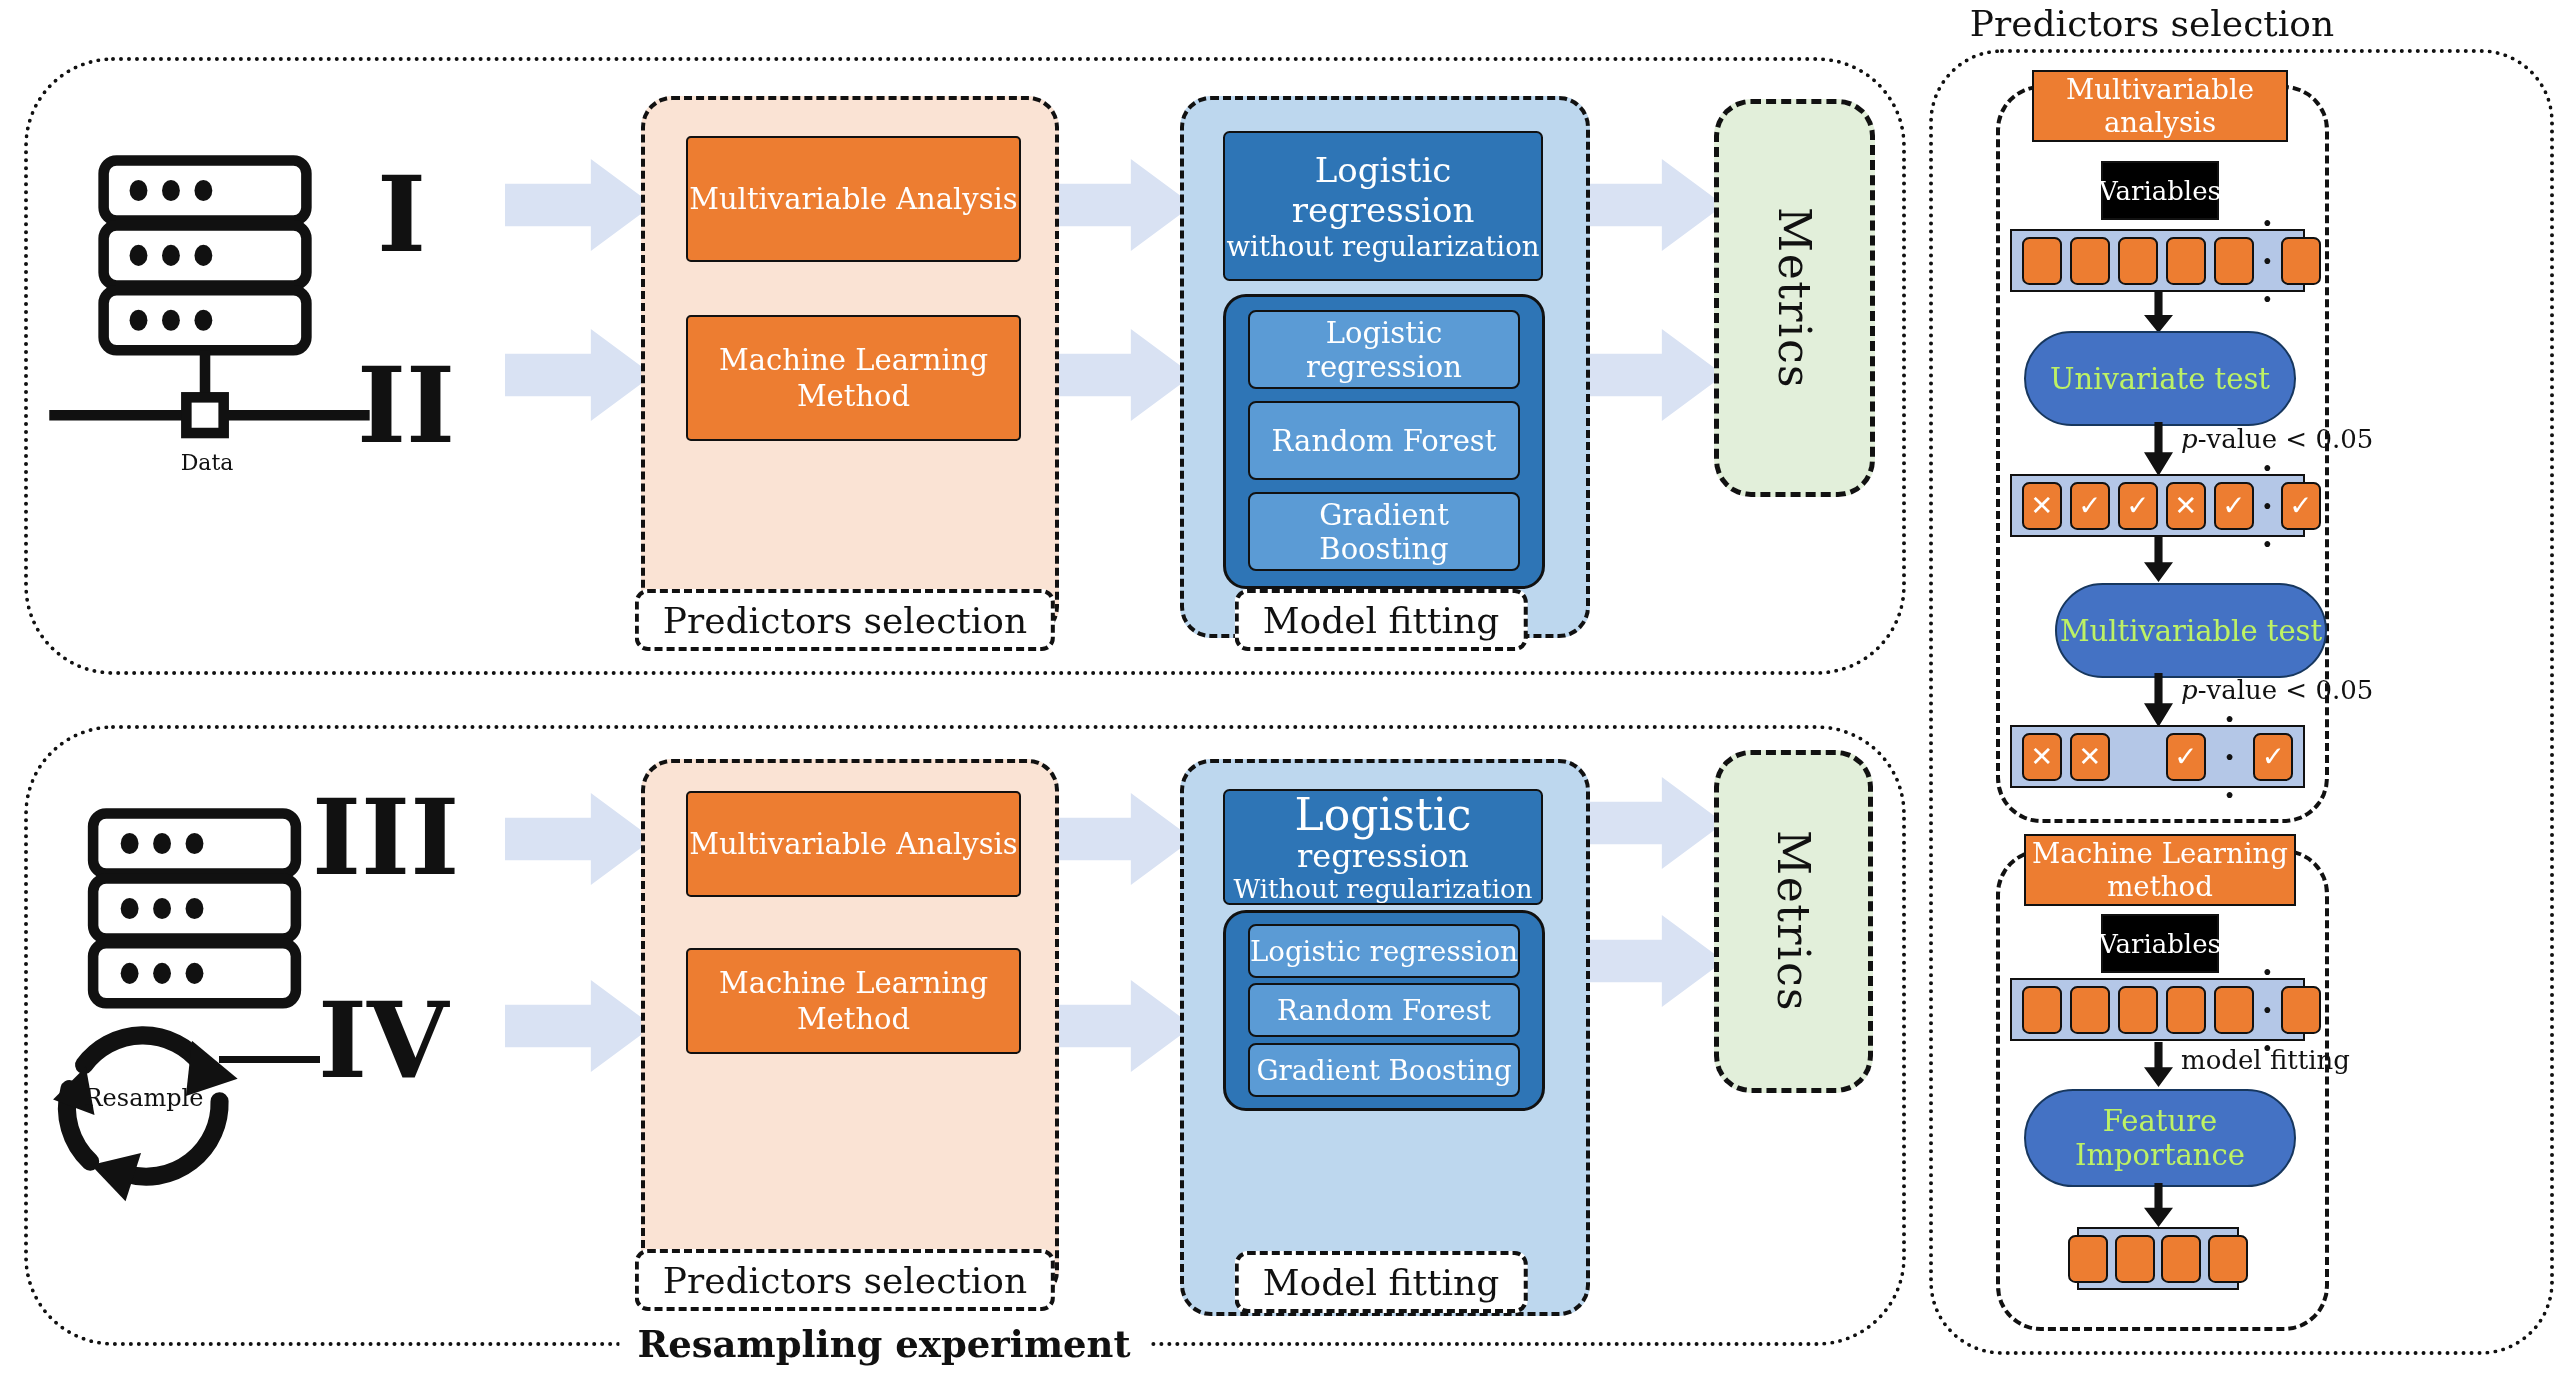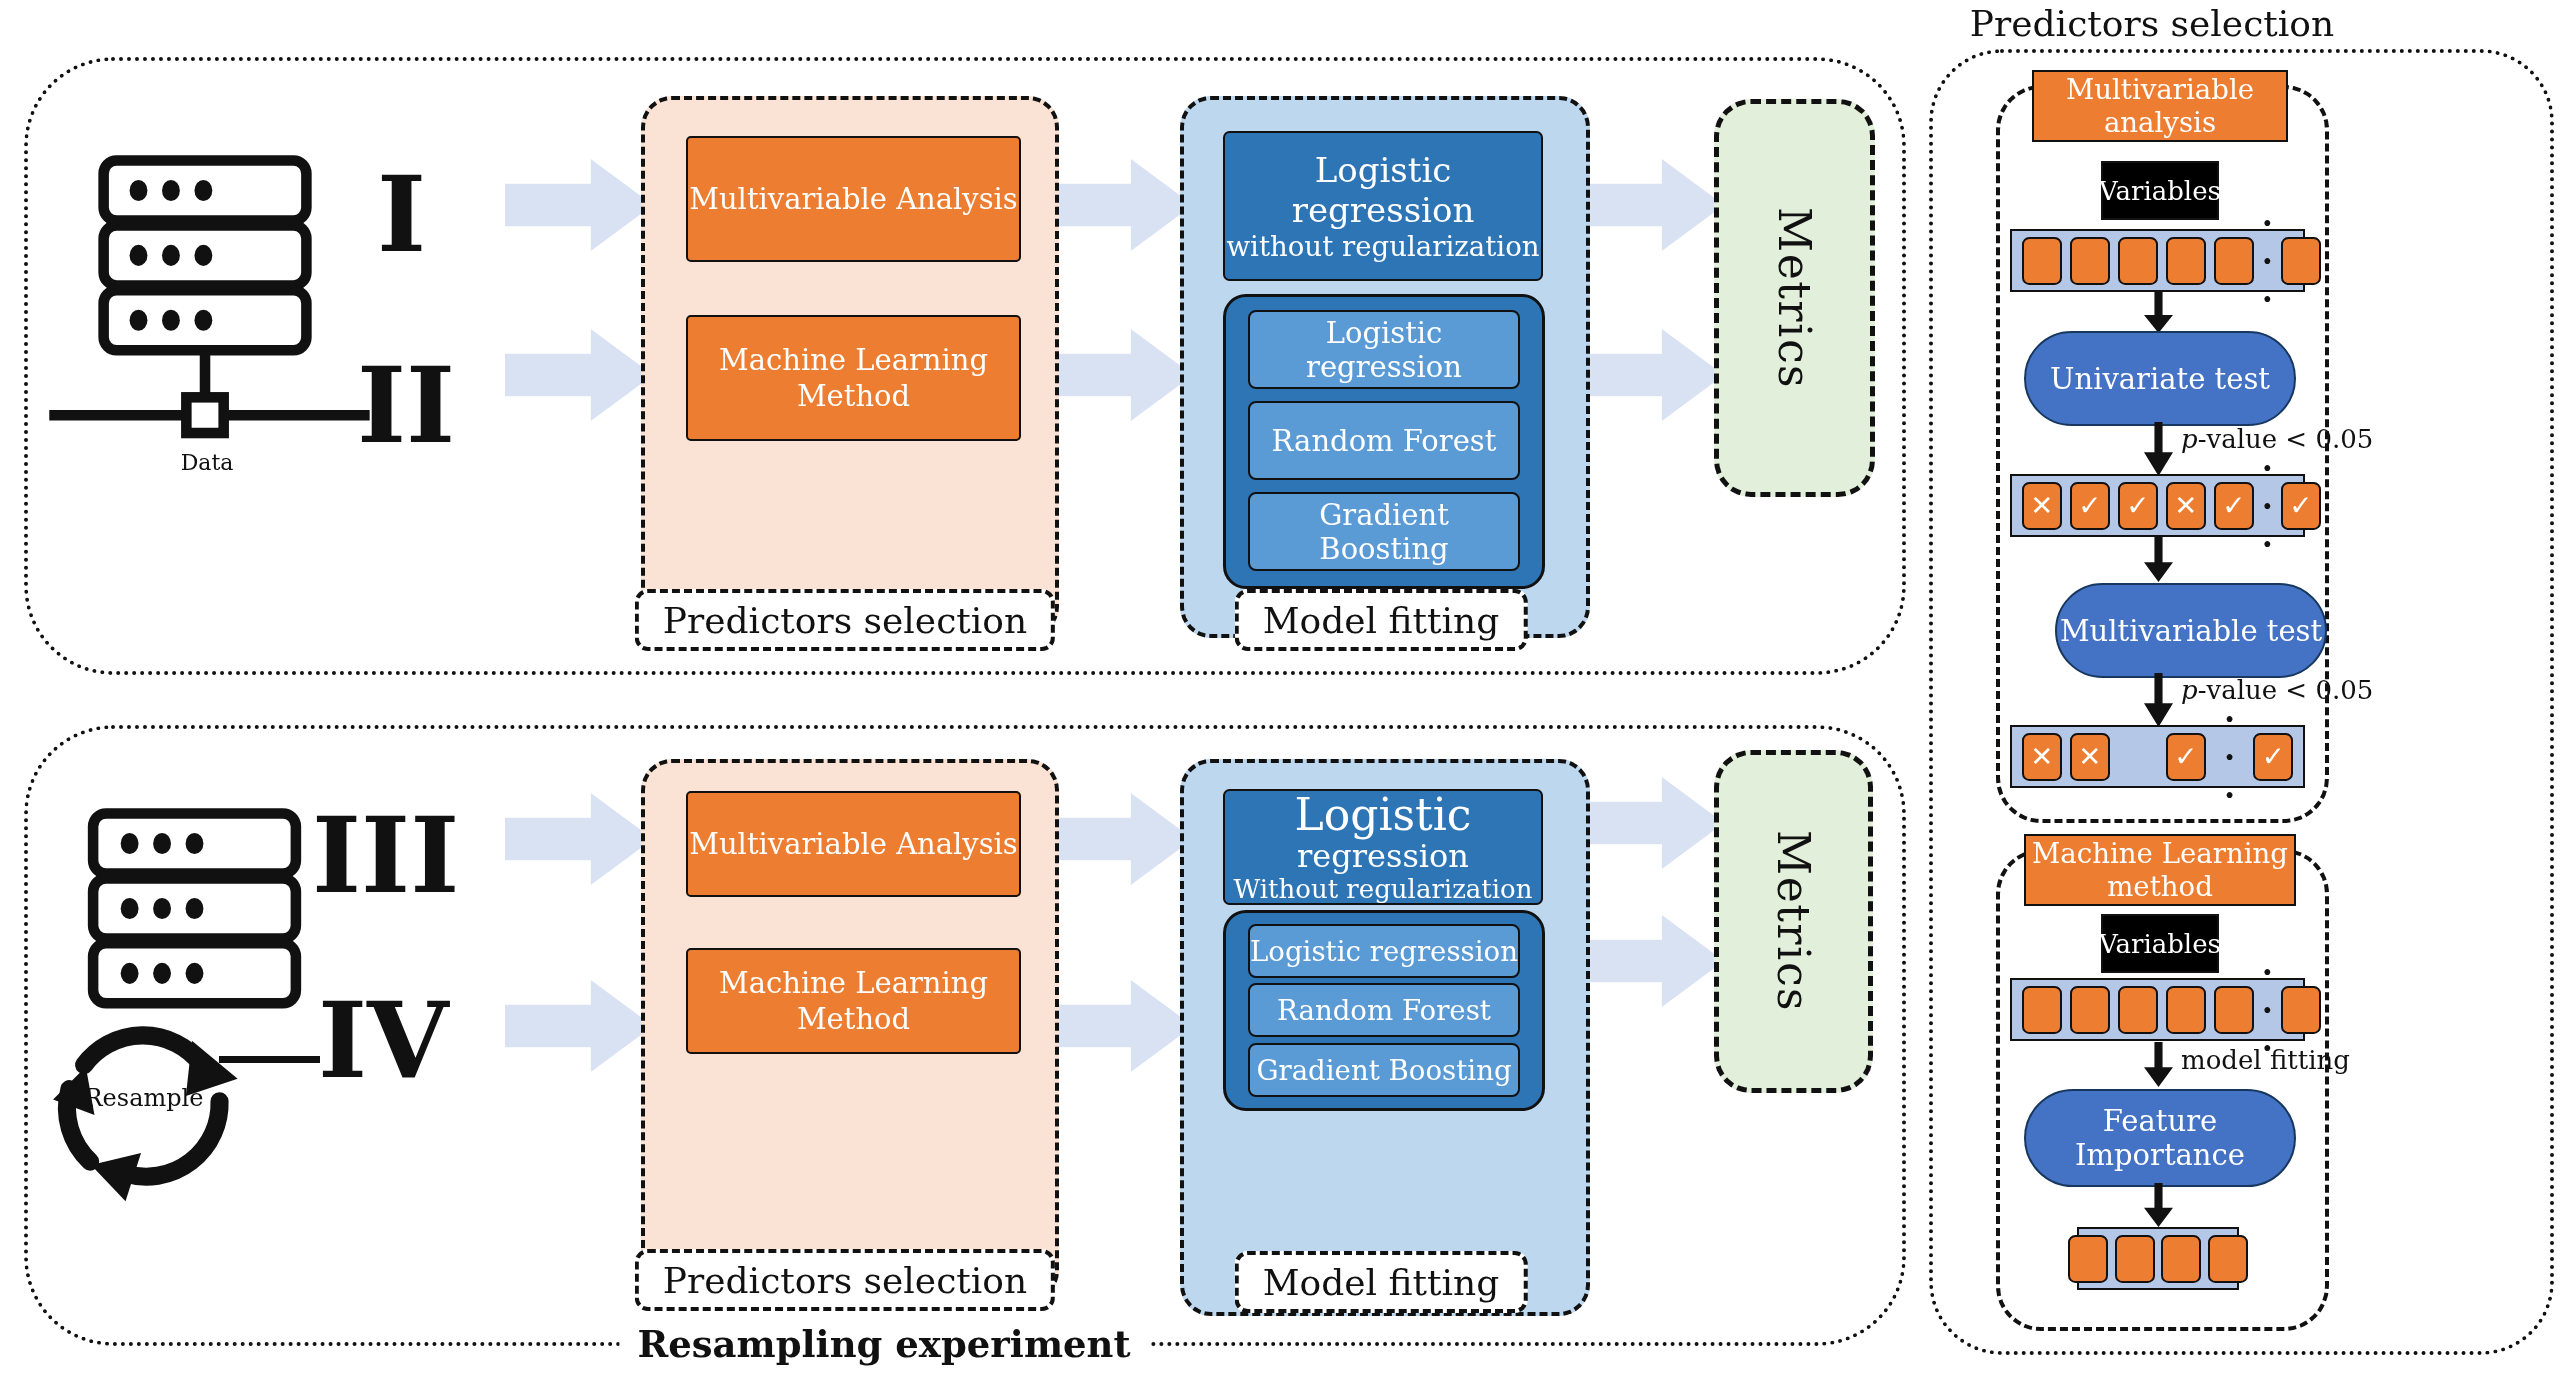"Univariate test" .pill { color: #ffffff -> #bef264 }
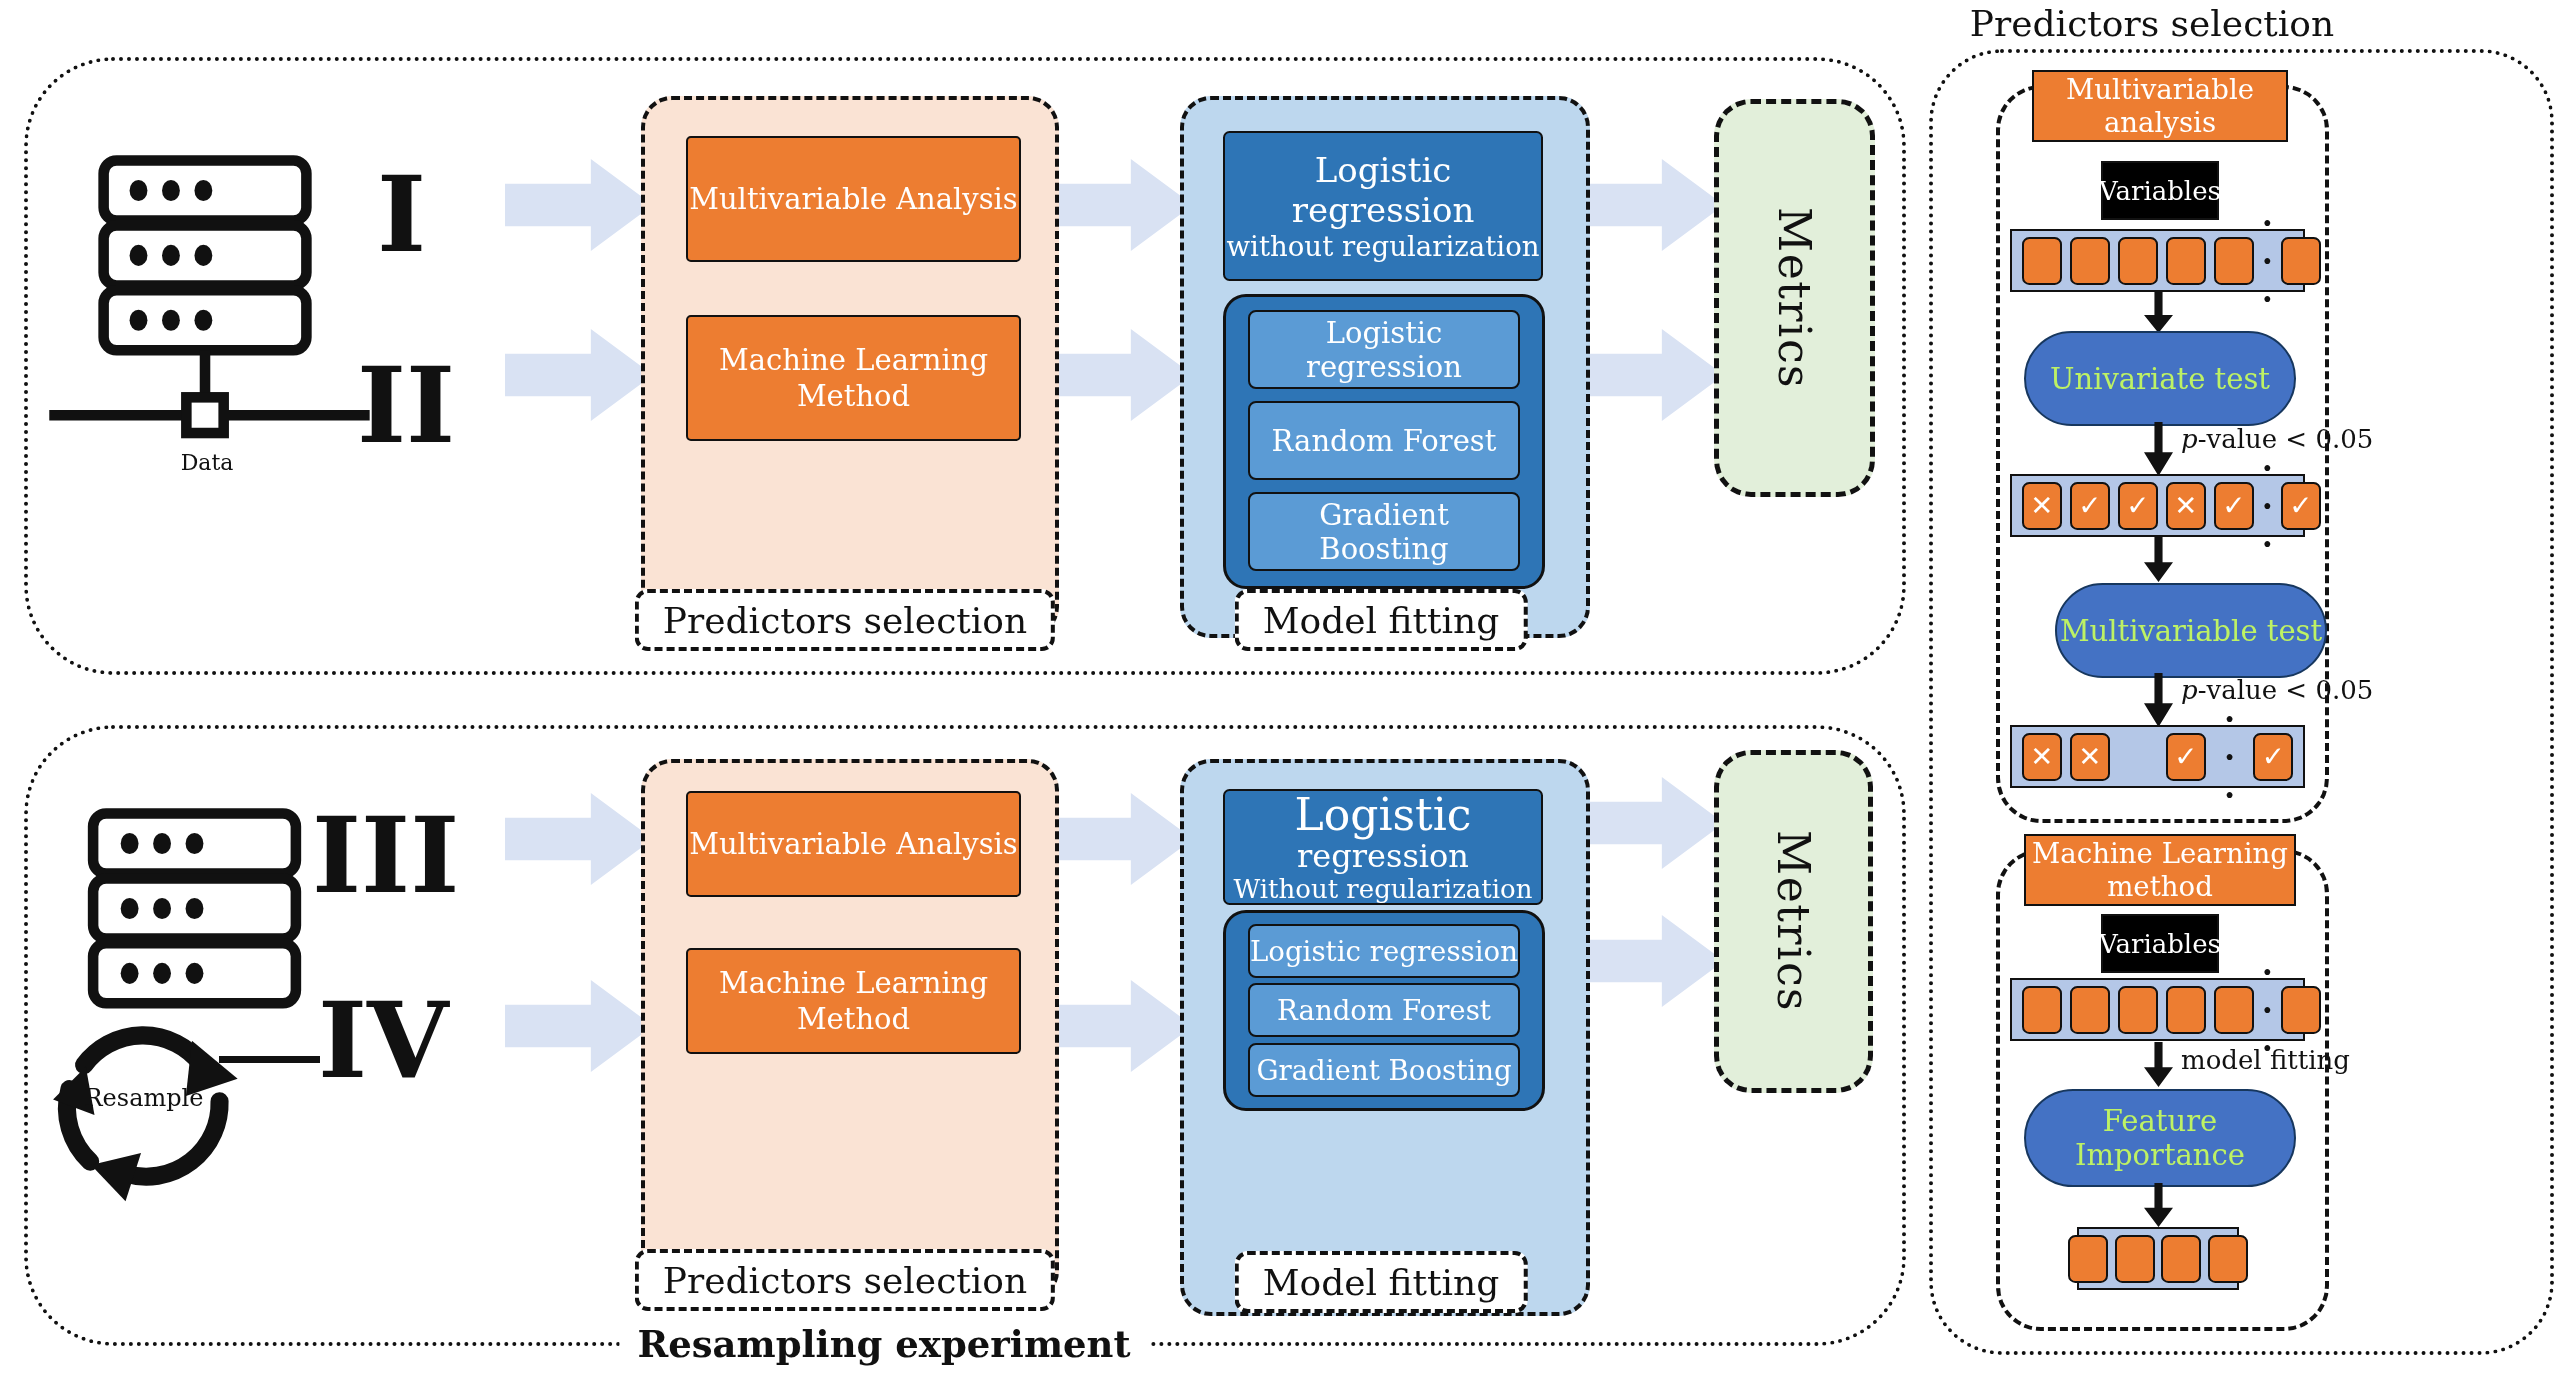"III" div.abs { top: 803px -> 785px }
